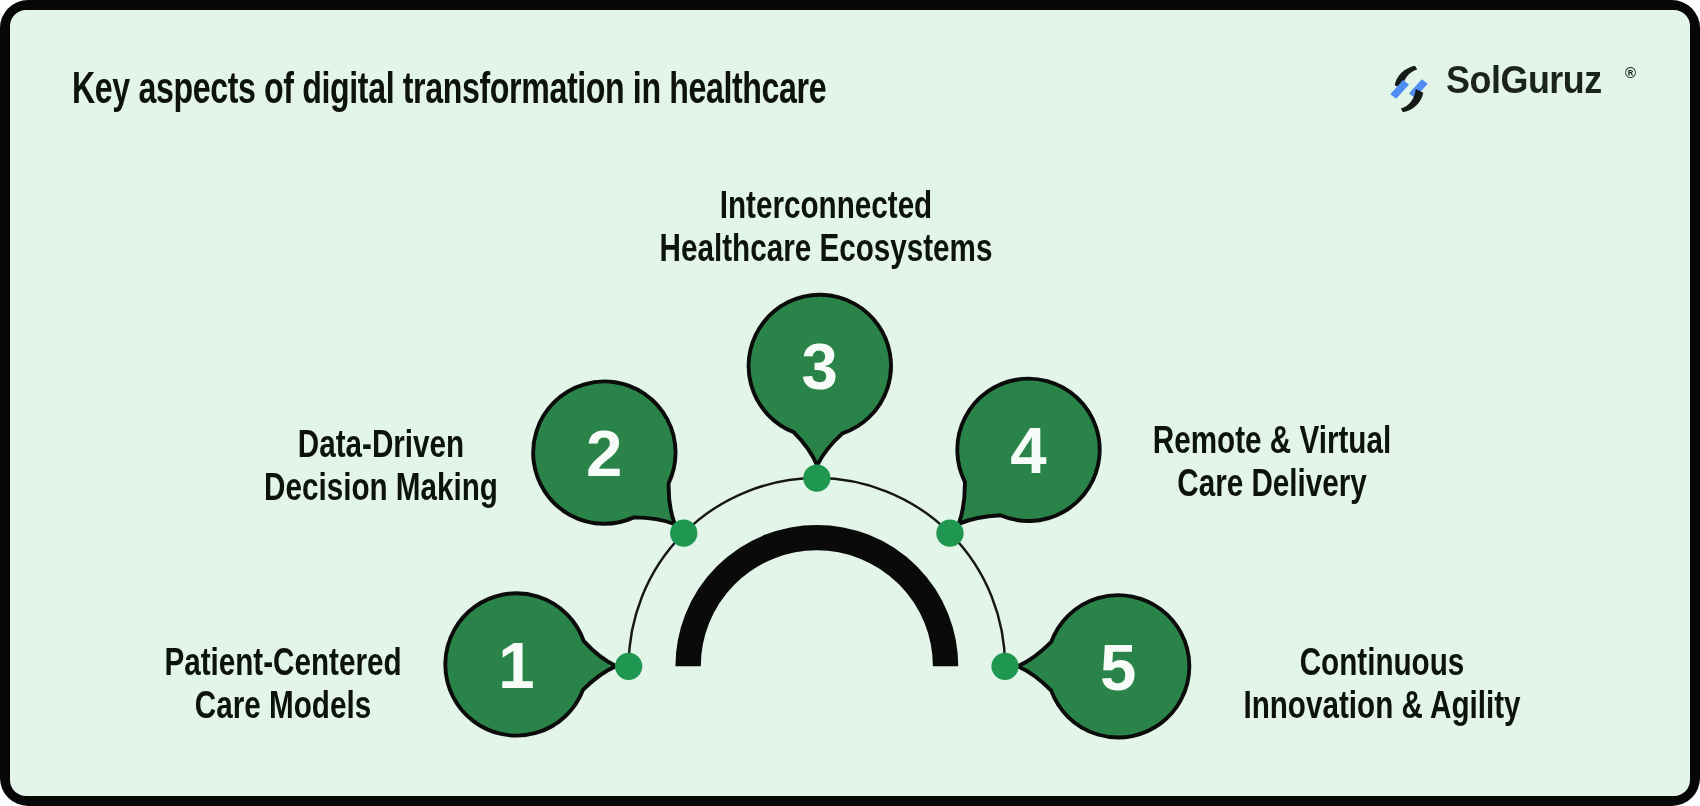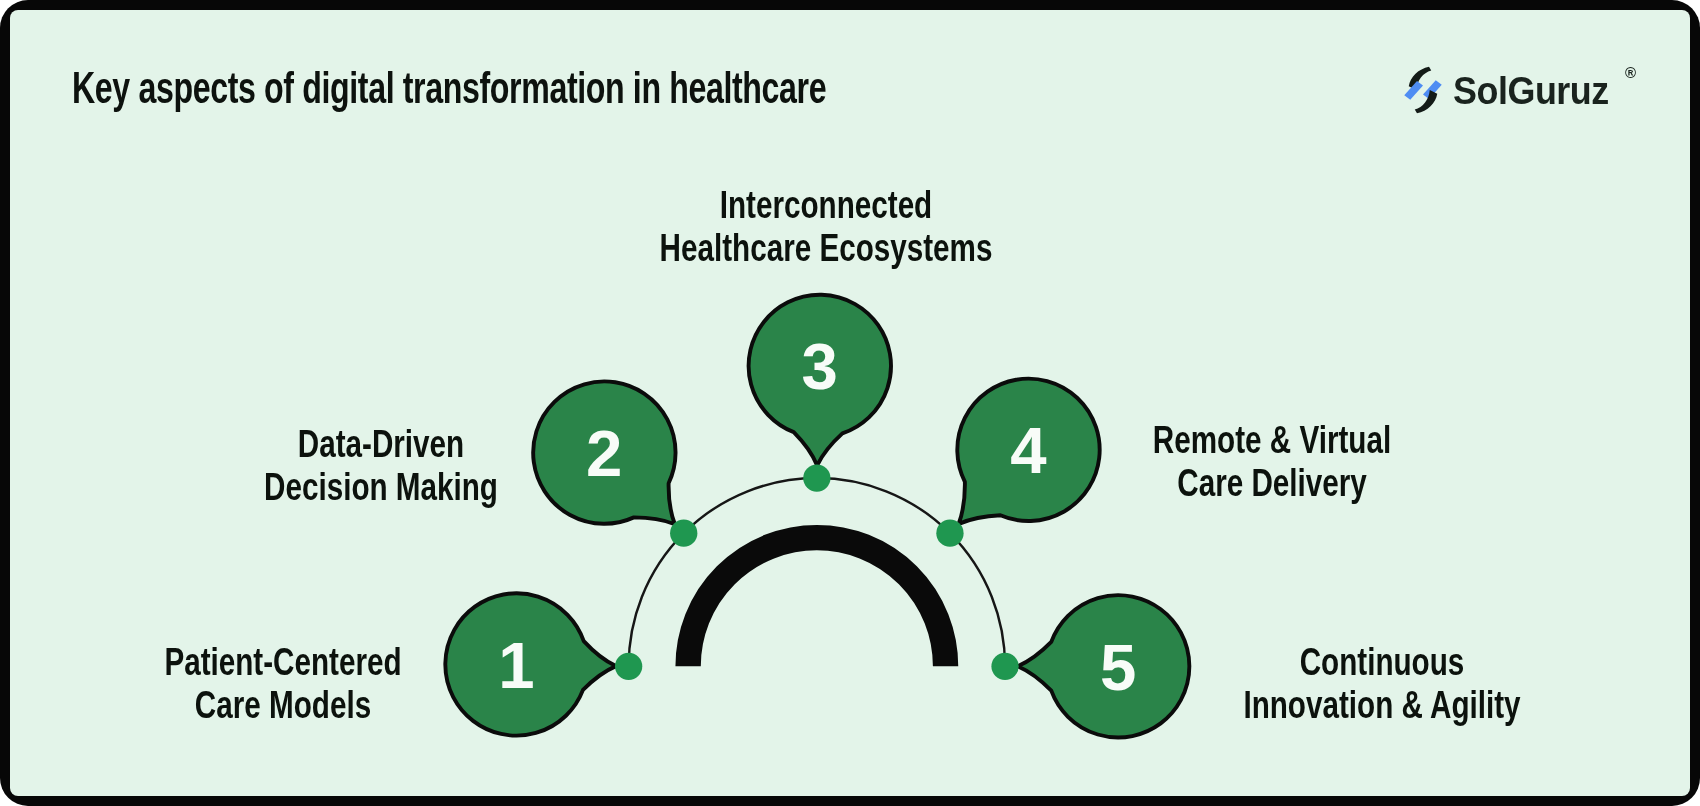"Key aspects of digital transformation" .panel { border-radius: 8px -> 16px }
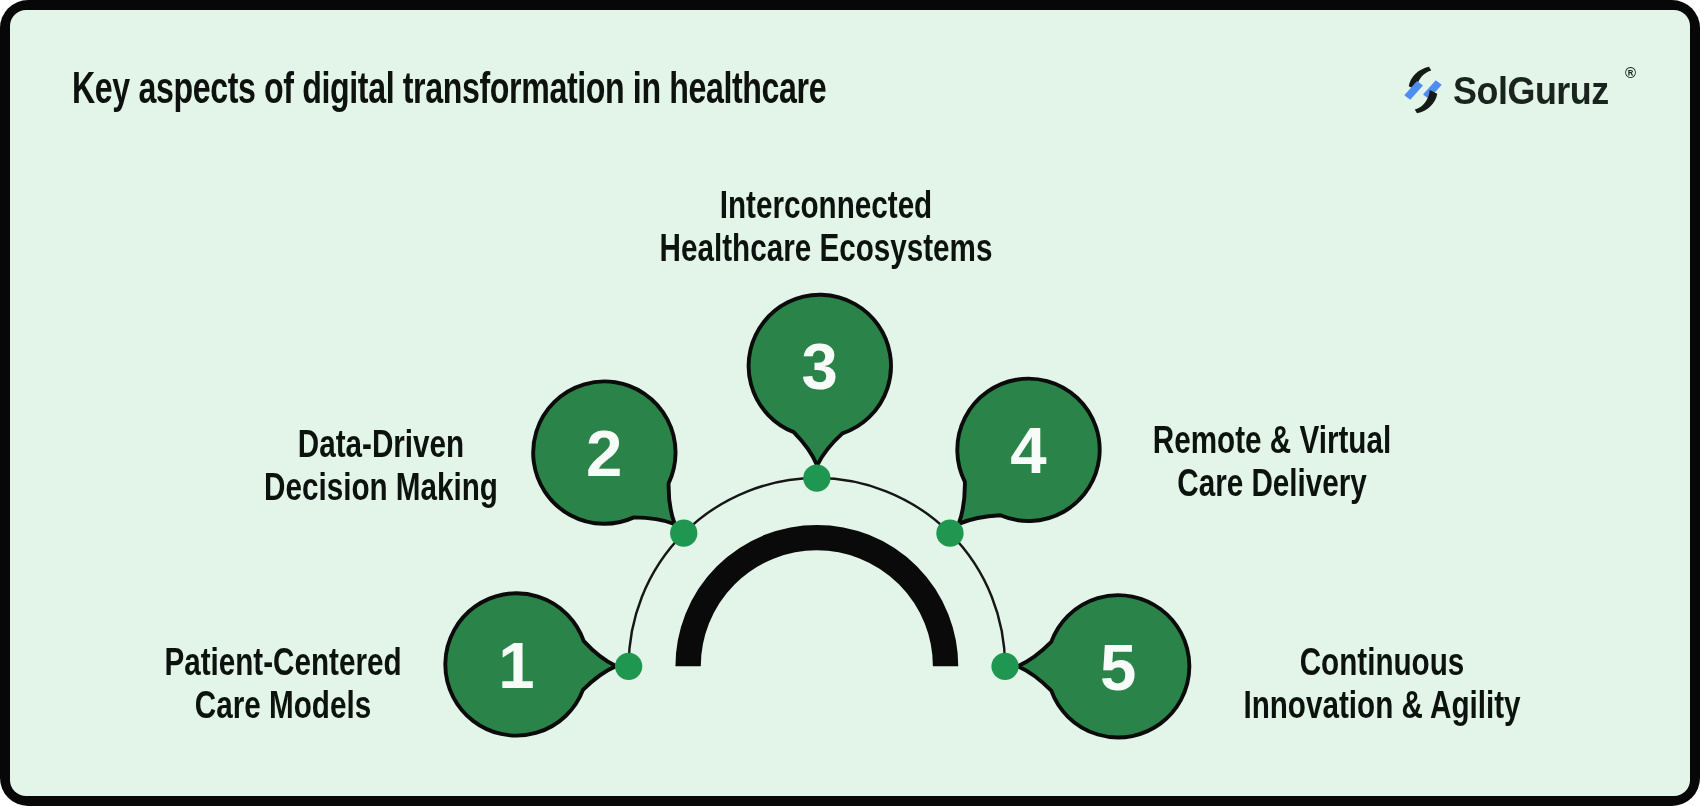"SolGuruz" .logo { align-items: center -> flex-start; gap: 9px -> 16px }
